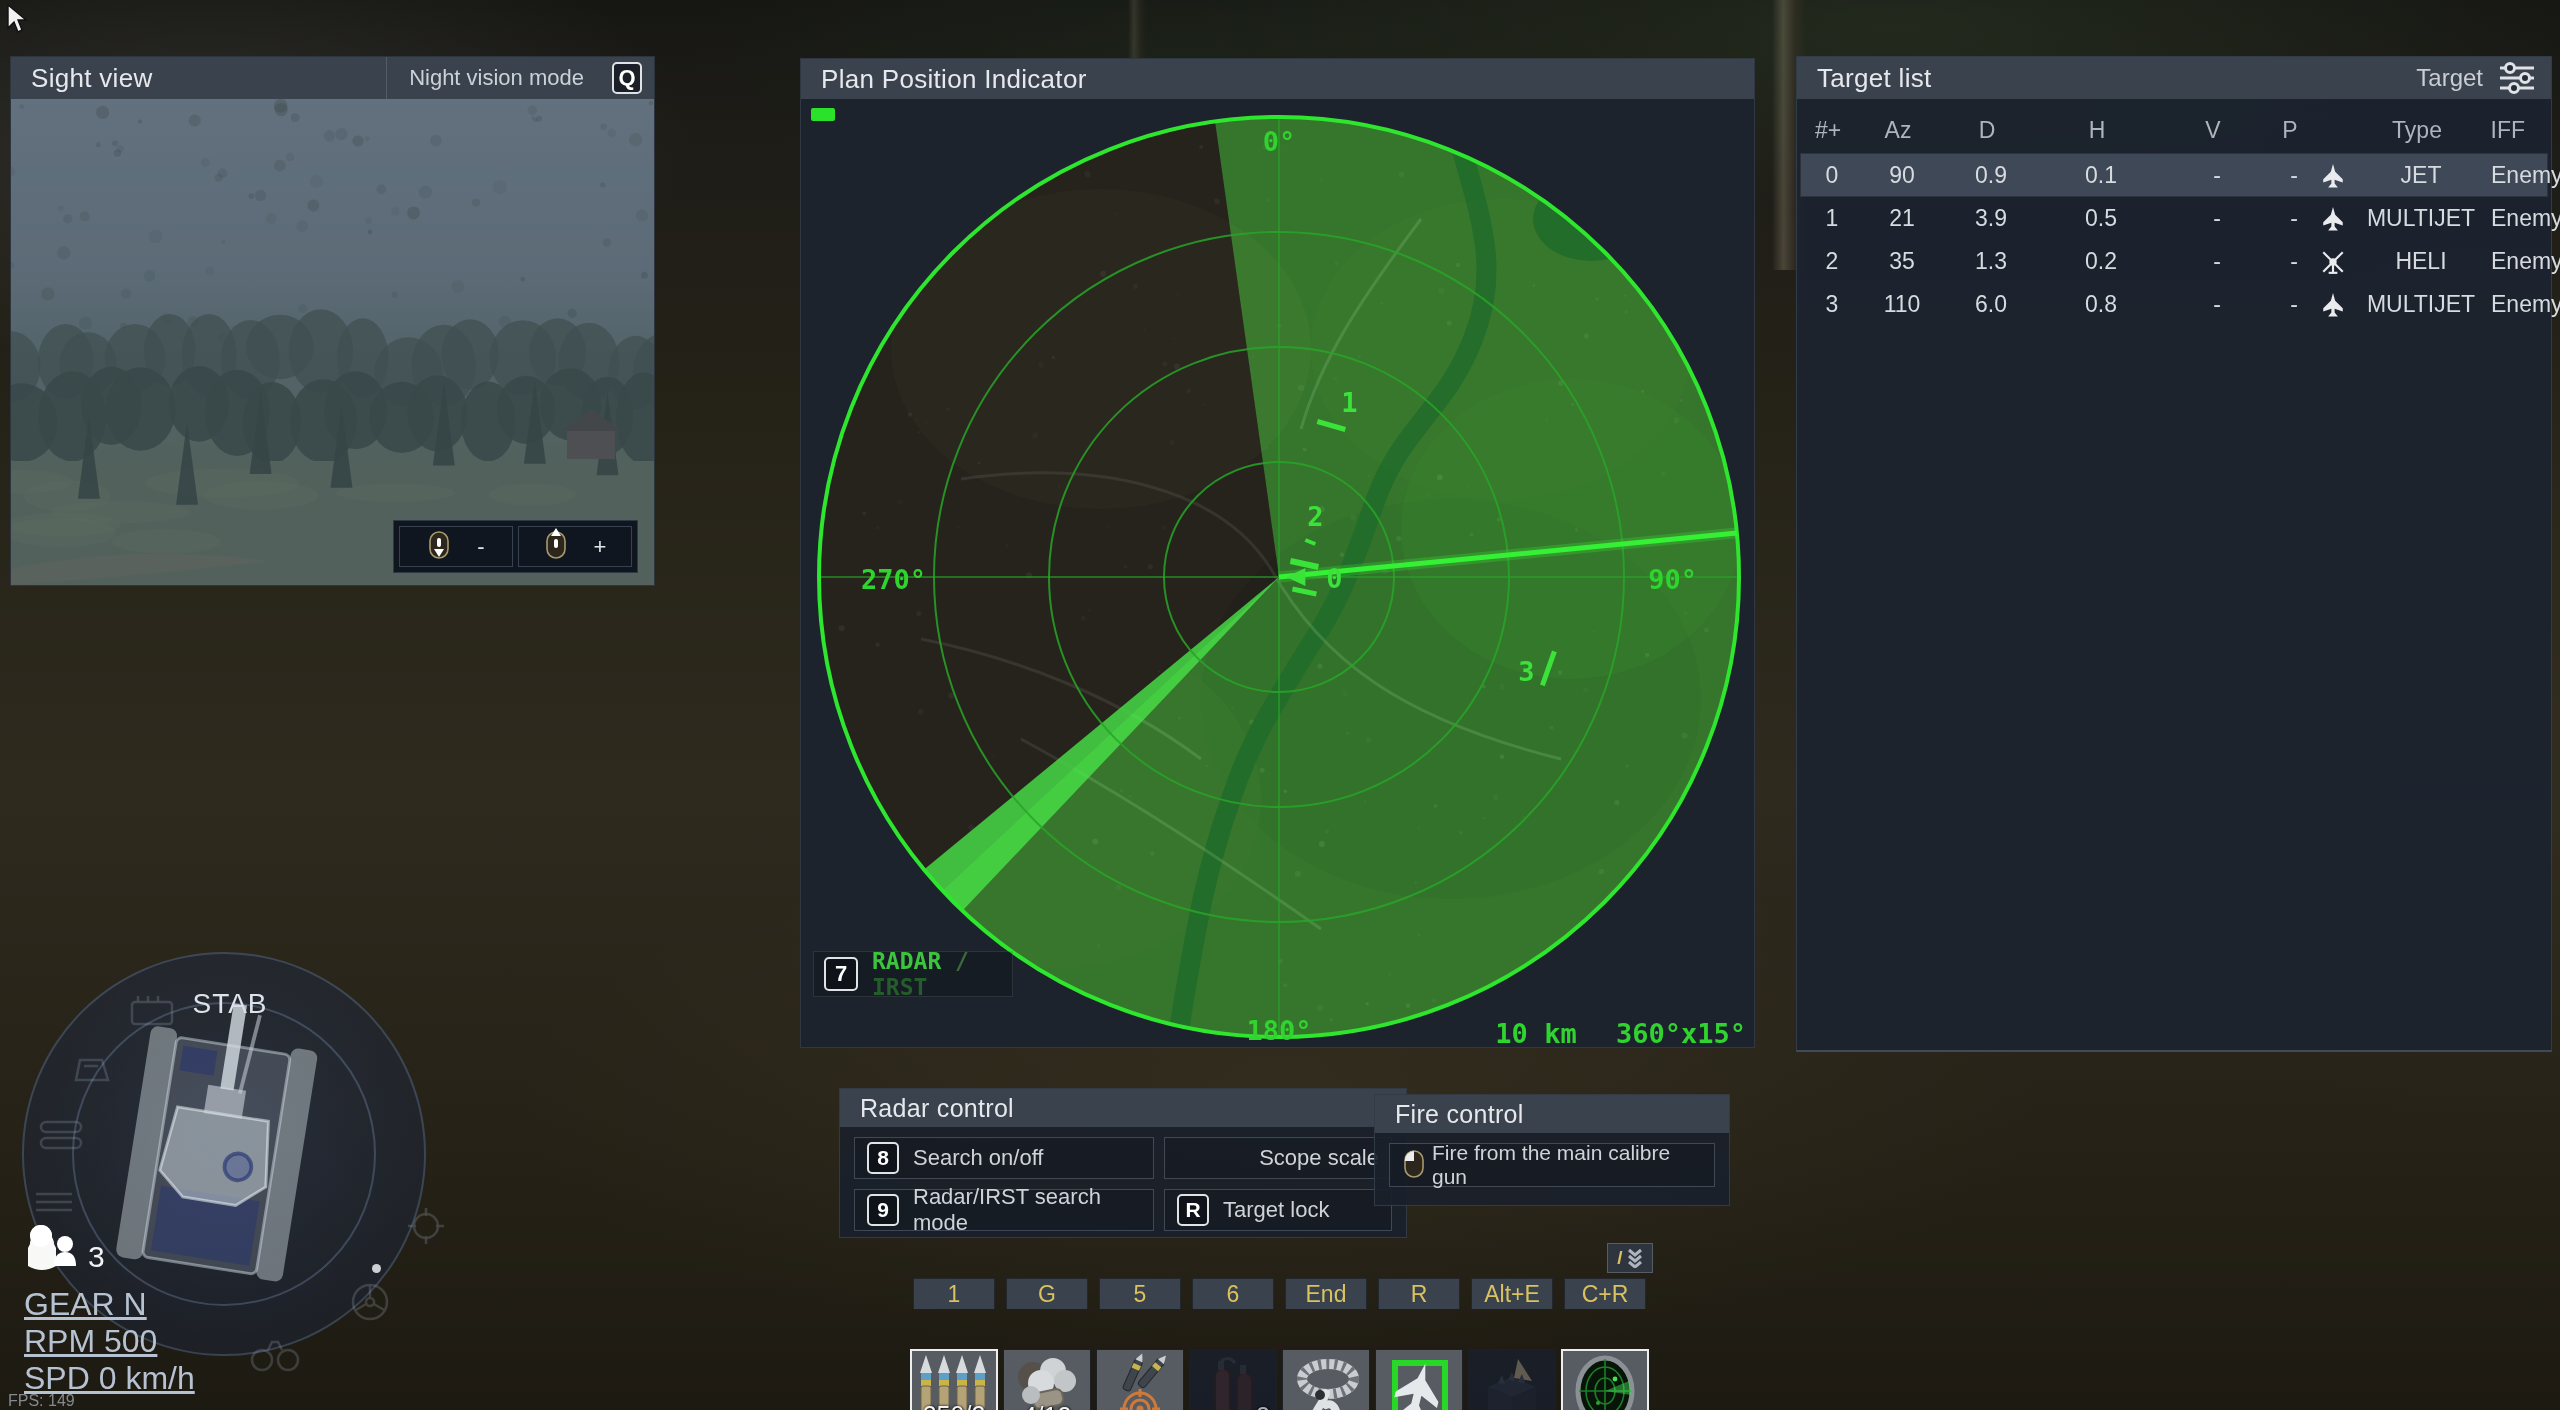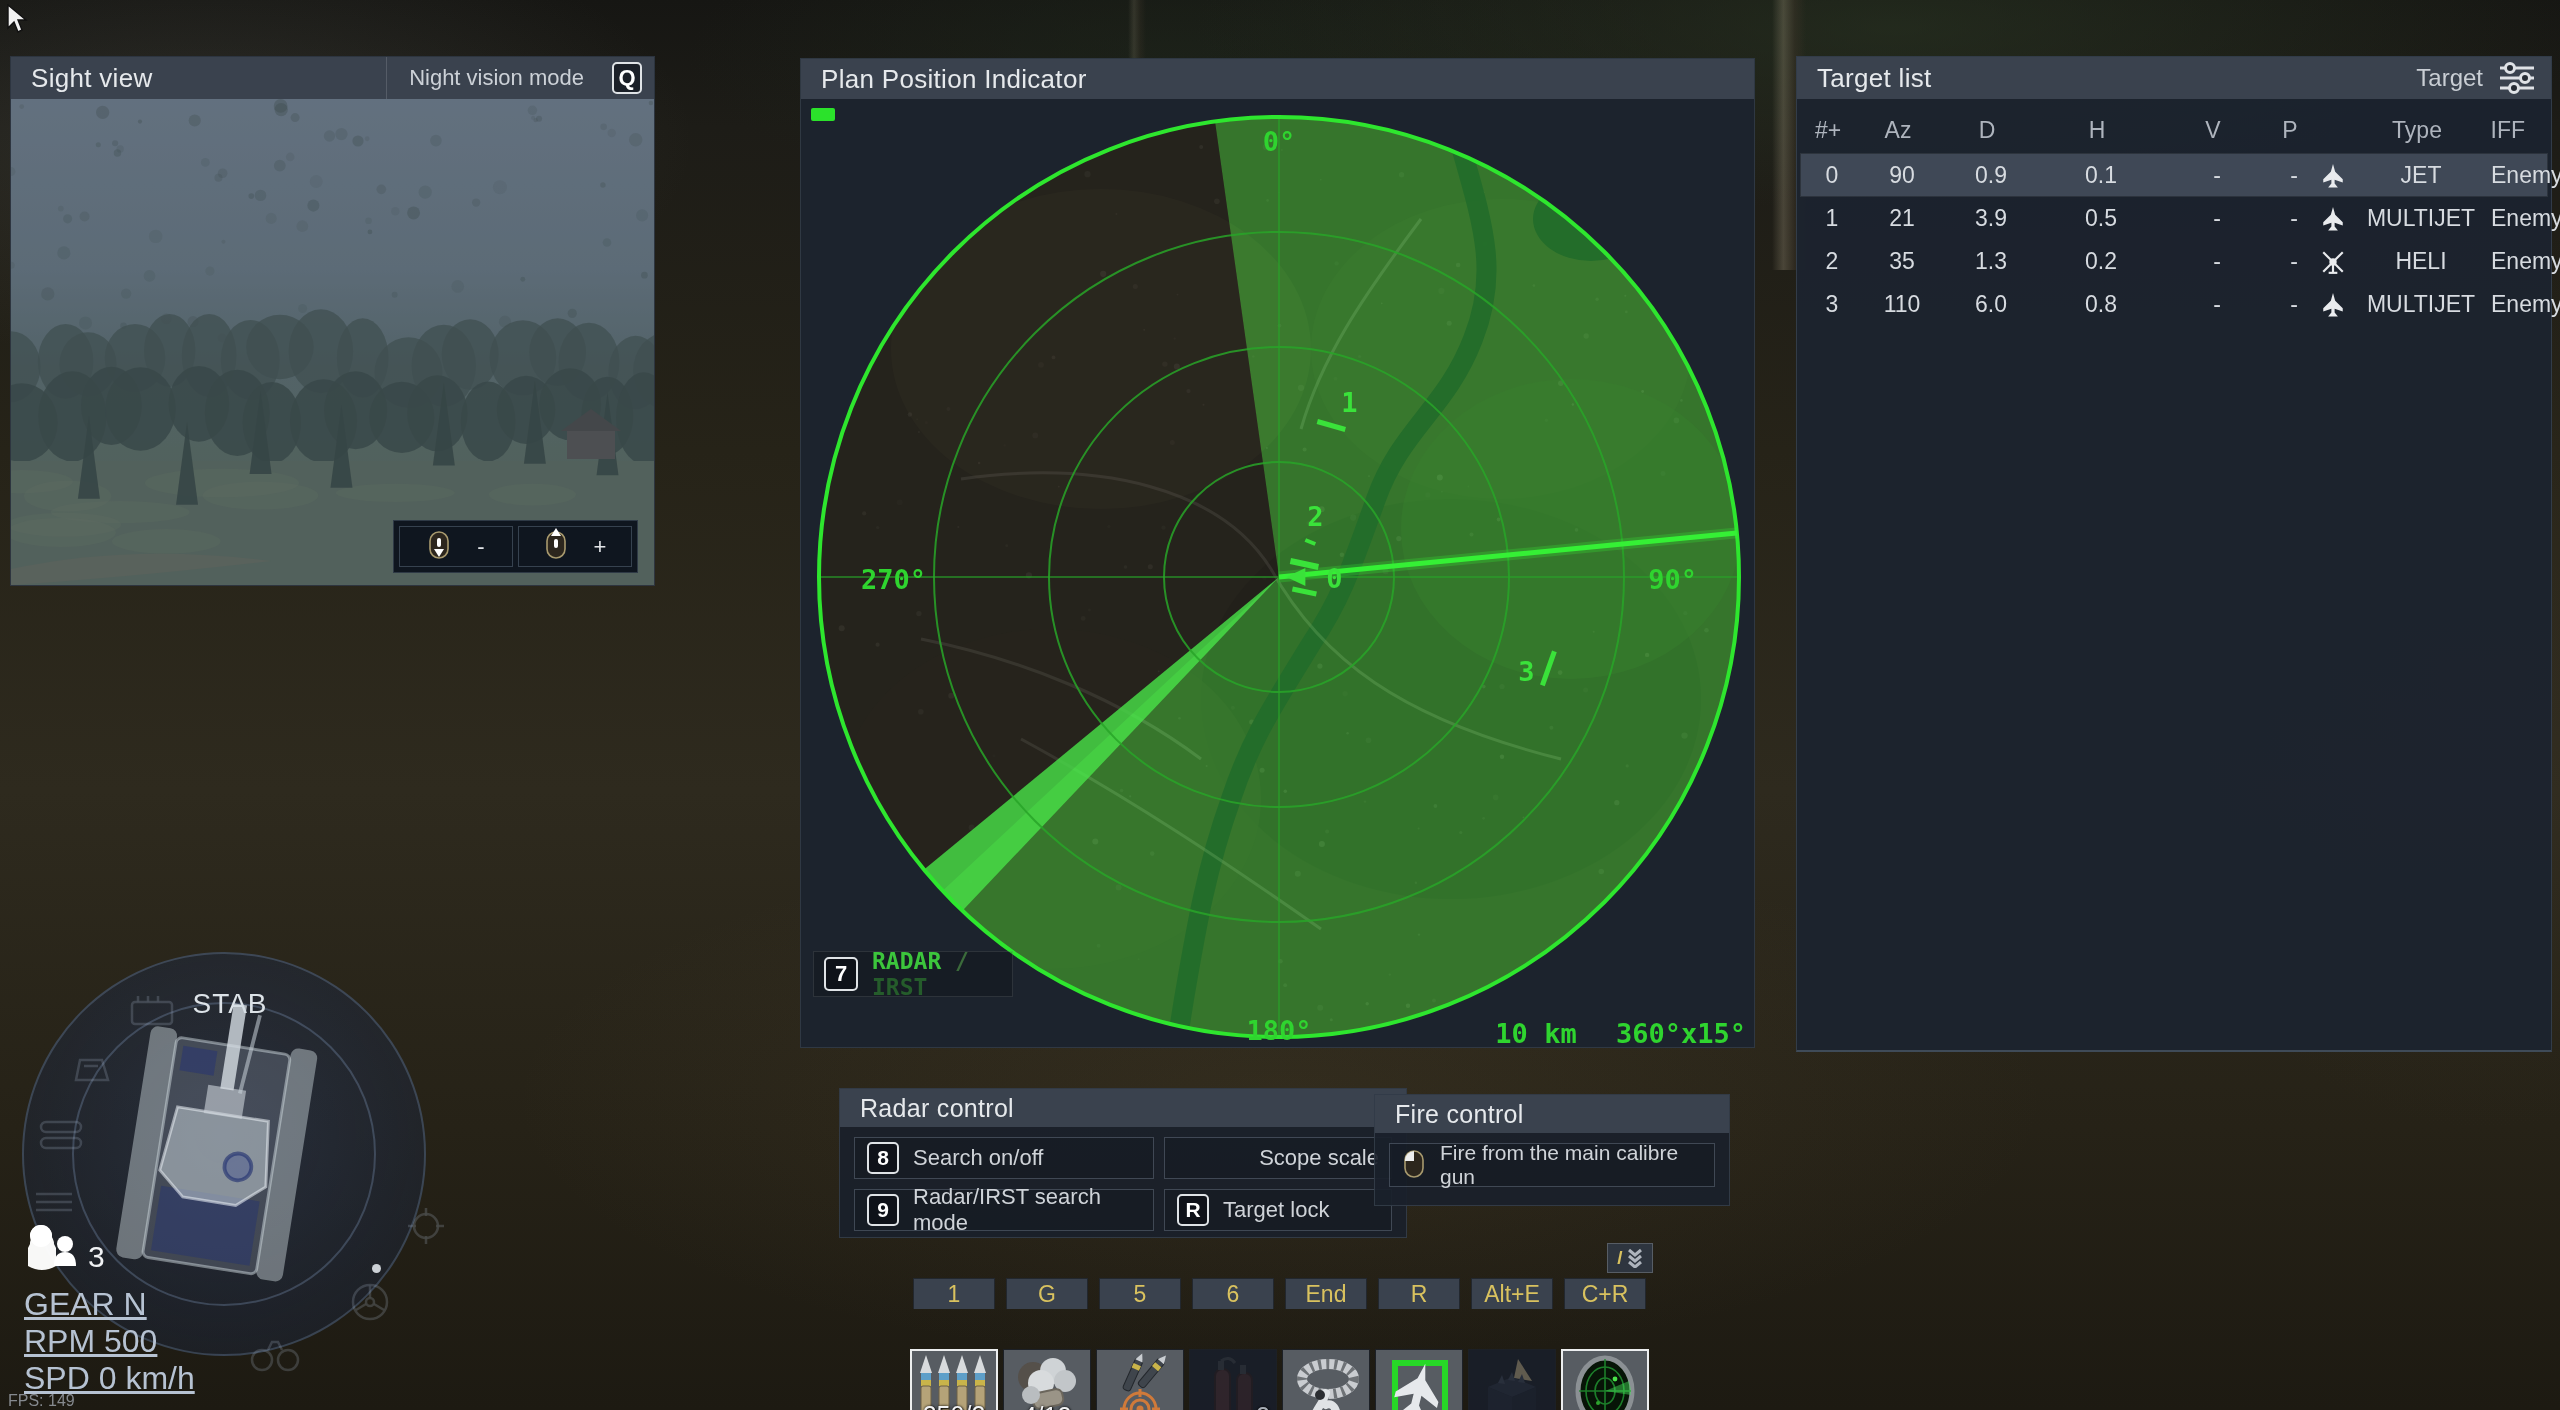"Fire from the main calibre" .firebtn { gap: 14px -> 6px }
